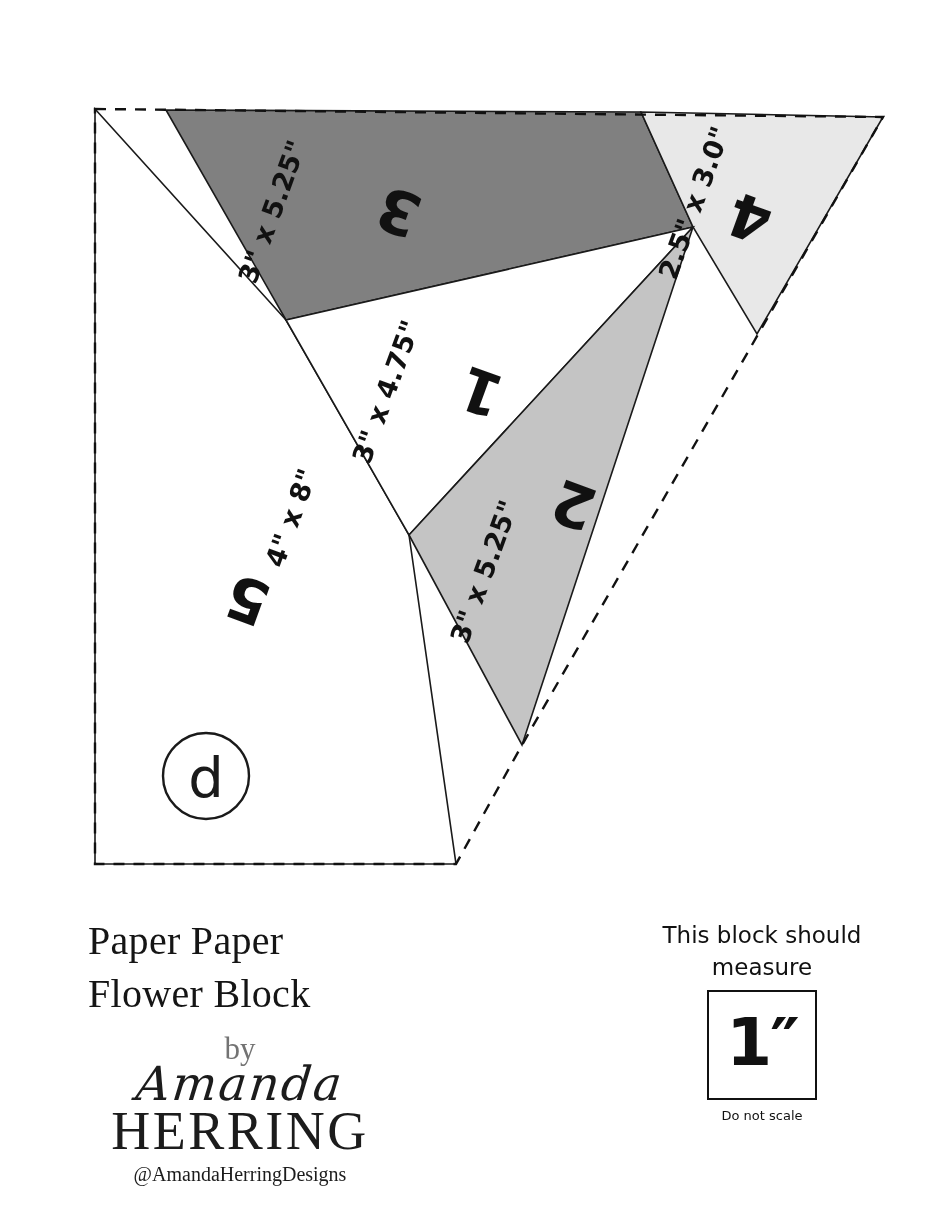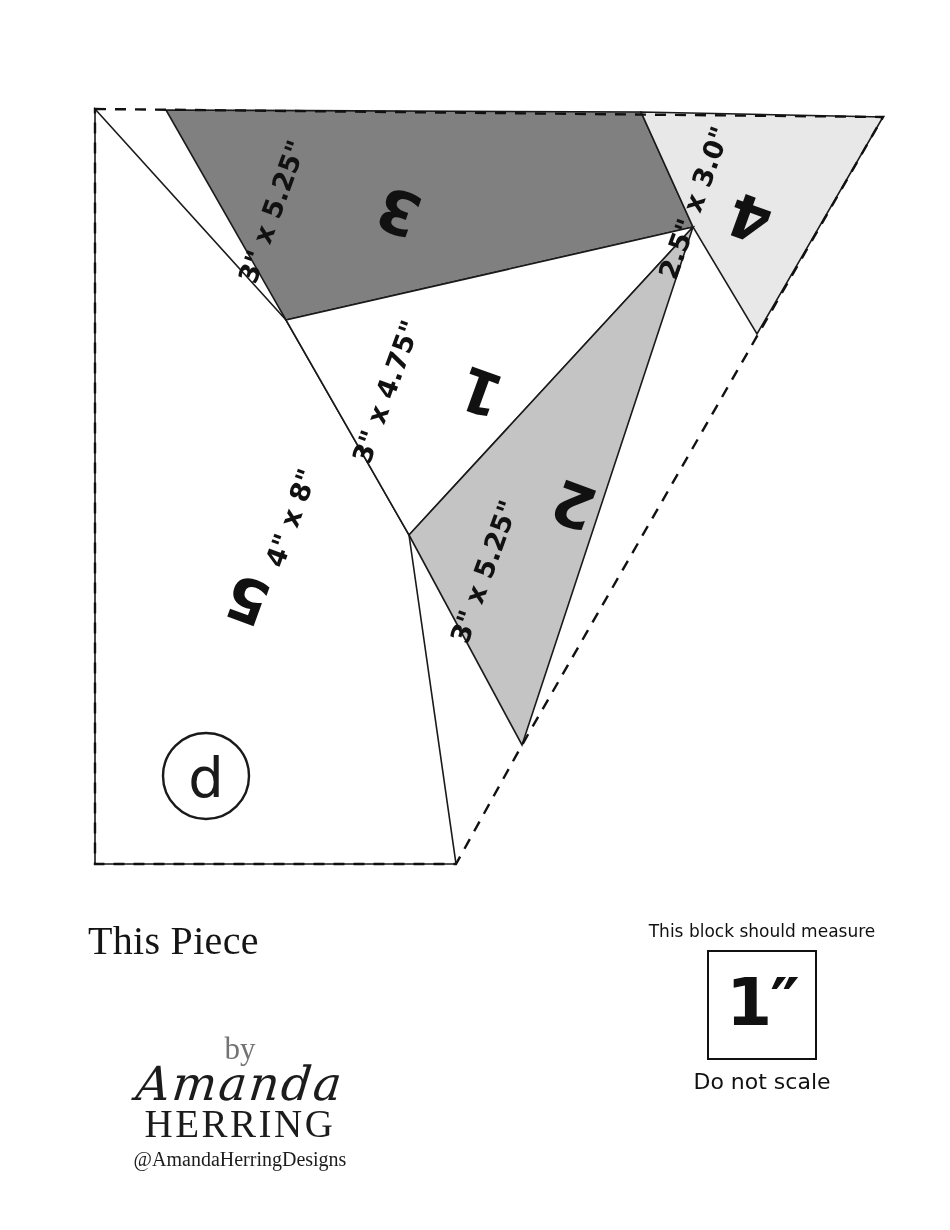"This Piece" div.doc-title-line { text: This Piece -> Paper Paper }
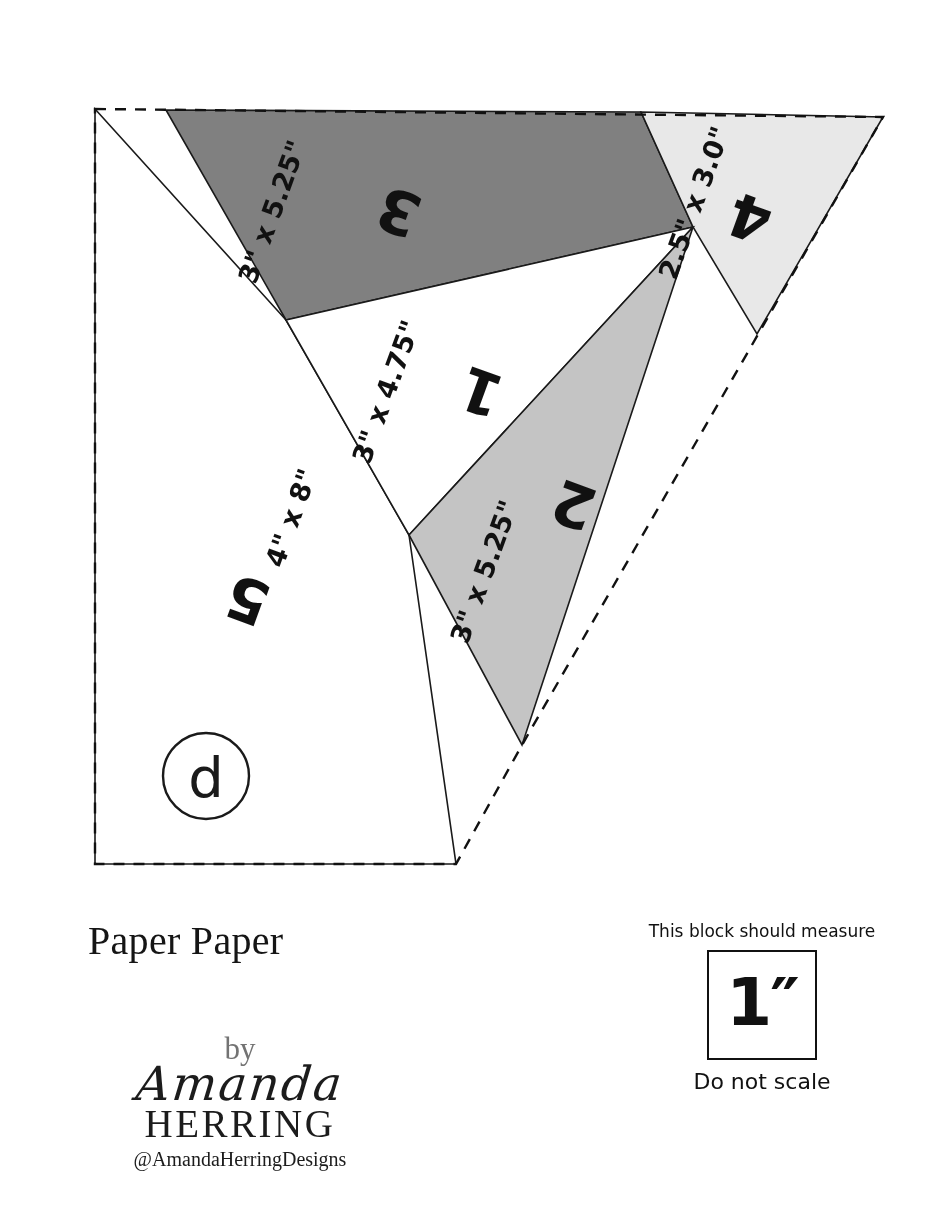"This block should measure" .measure-note { font-size: 17px -> 23px }
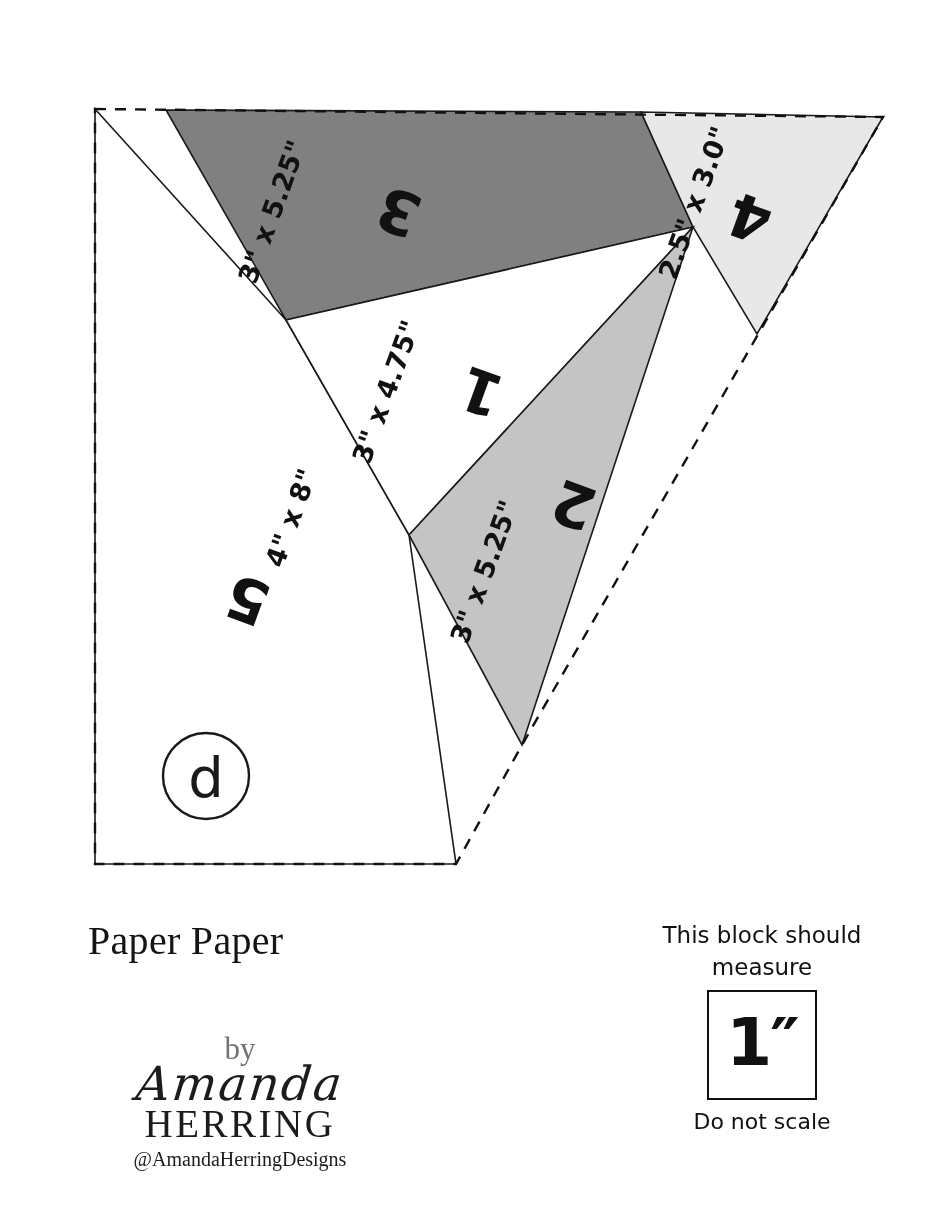"Flower Block" div.doc-title-line { html: none -> <div>Flower Block</div> }
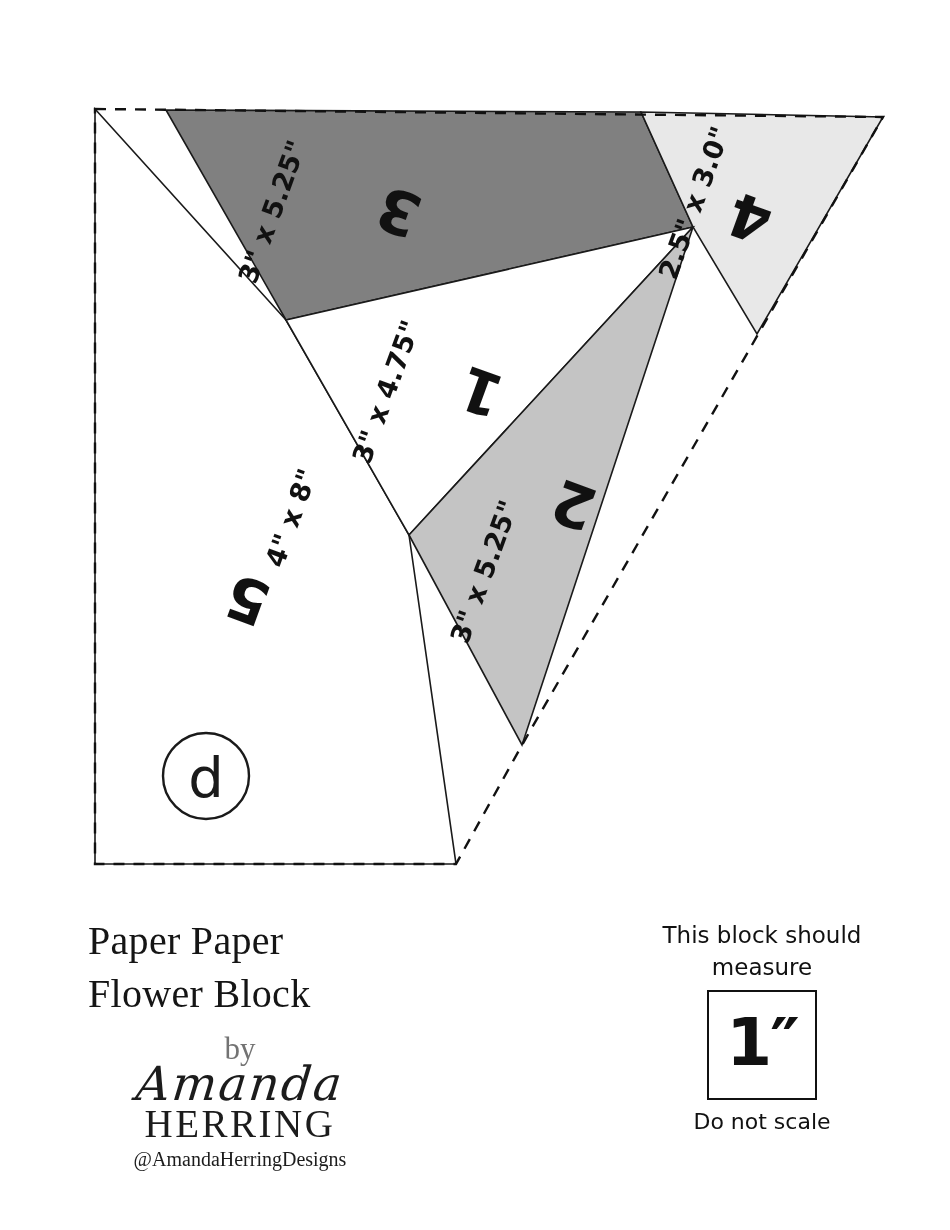"HERRING" .logo-surname { font-size: 39px -> 54px }
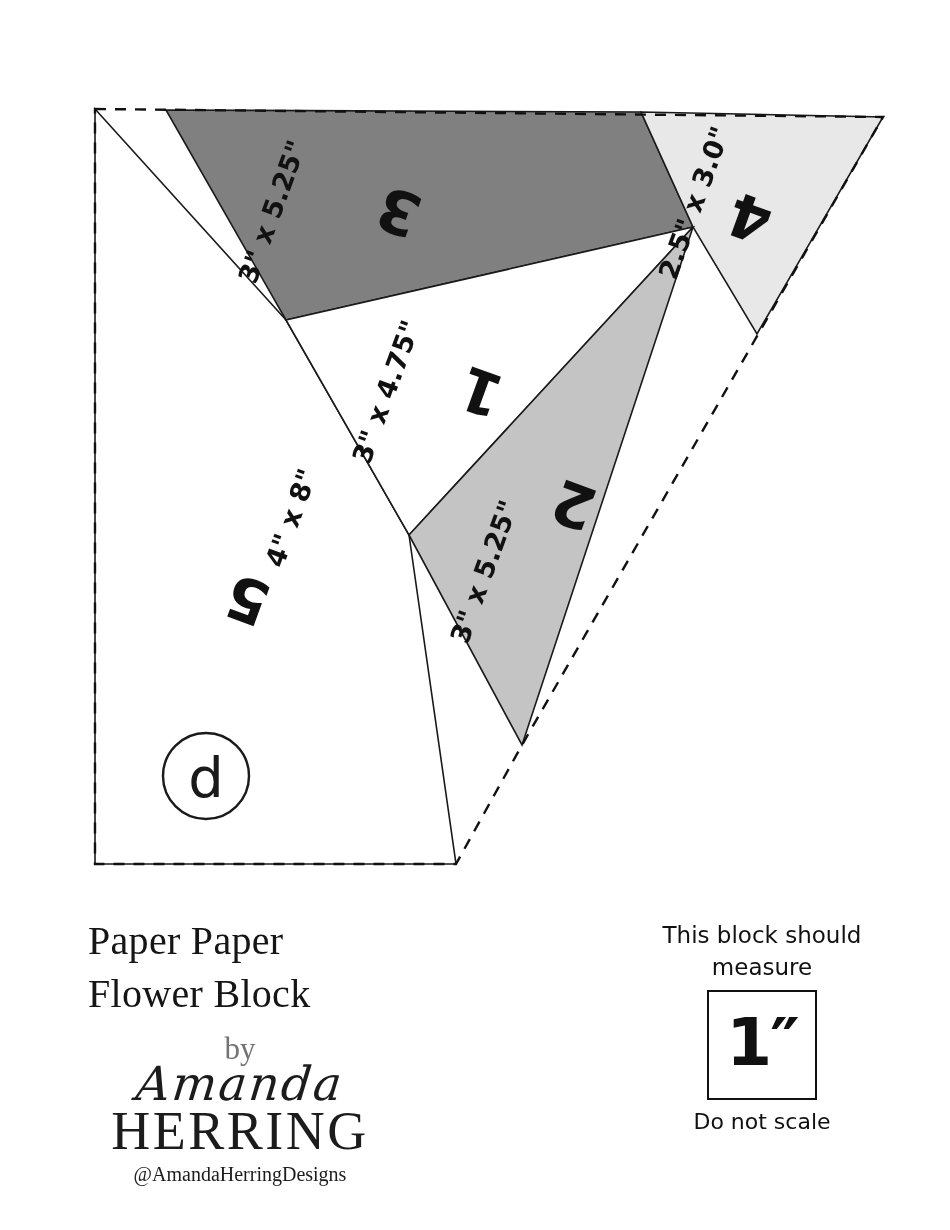"Do not scale" .measure-footnote { font-size: 22px -> 13px }
